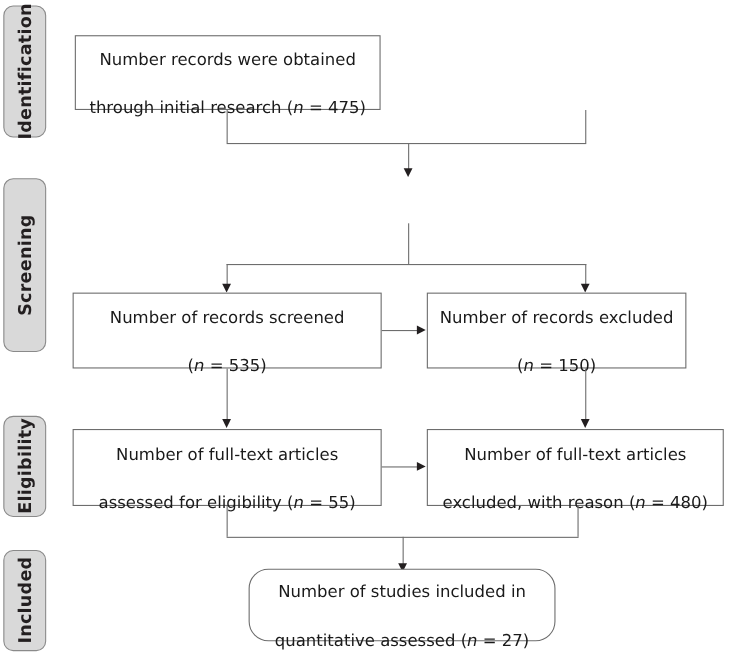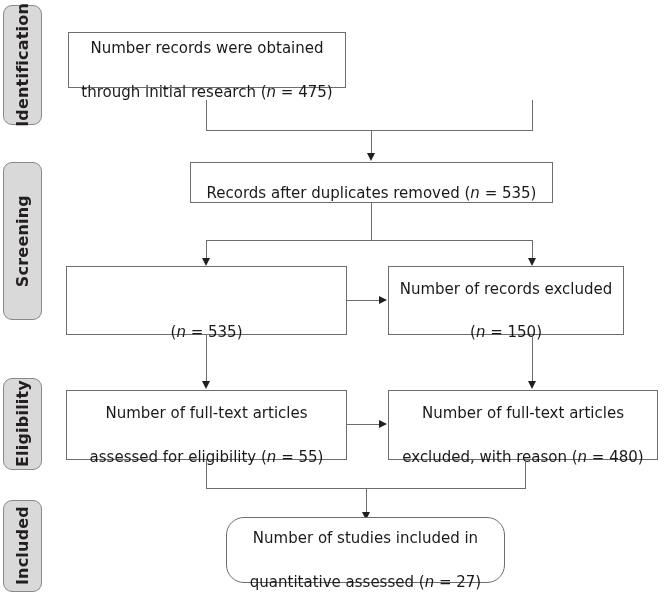"Number records were obtained" div.flow-box { height: 56px -> 68px }
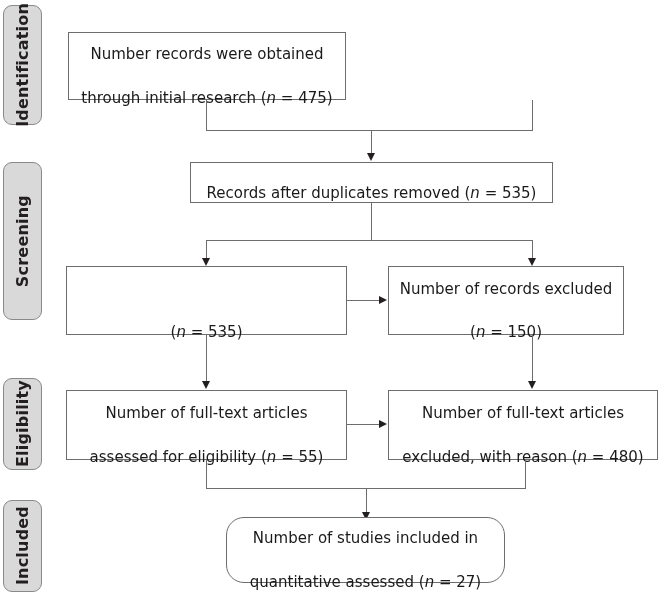"Records after duplicates removed (n" div.flow-box { html: <div> <div> <span>Records after duplicates removed (</span><em>n</em><span> = 535)</span> </div> </div> -> none }
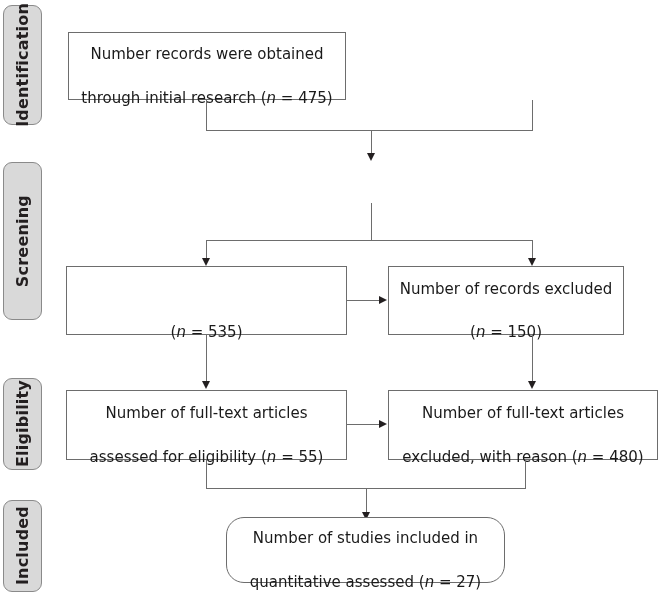"Number of records screened" span { html: none -> <span>Number of records screened</span> }
